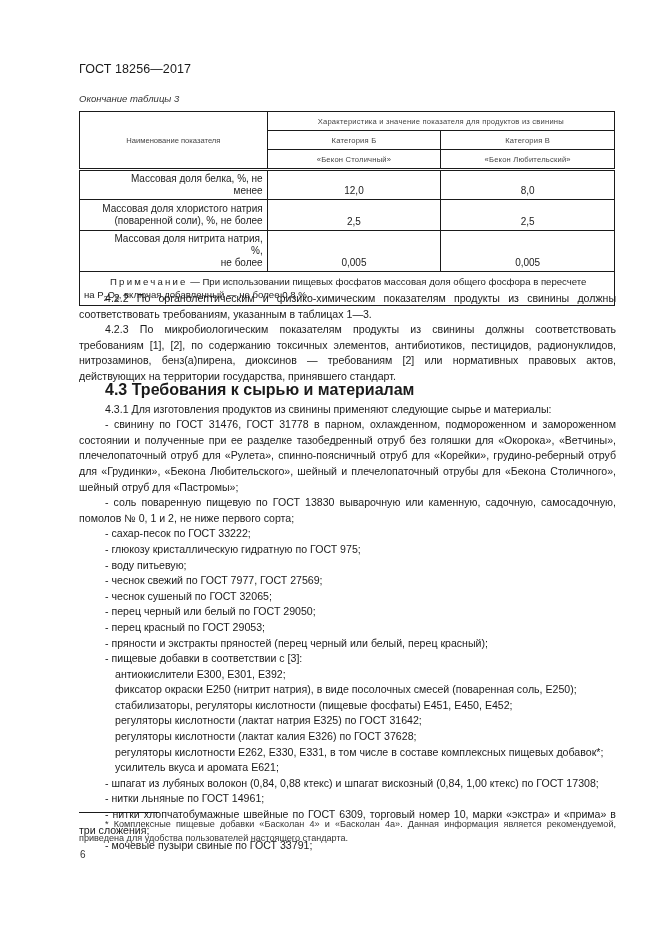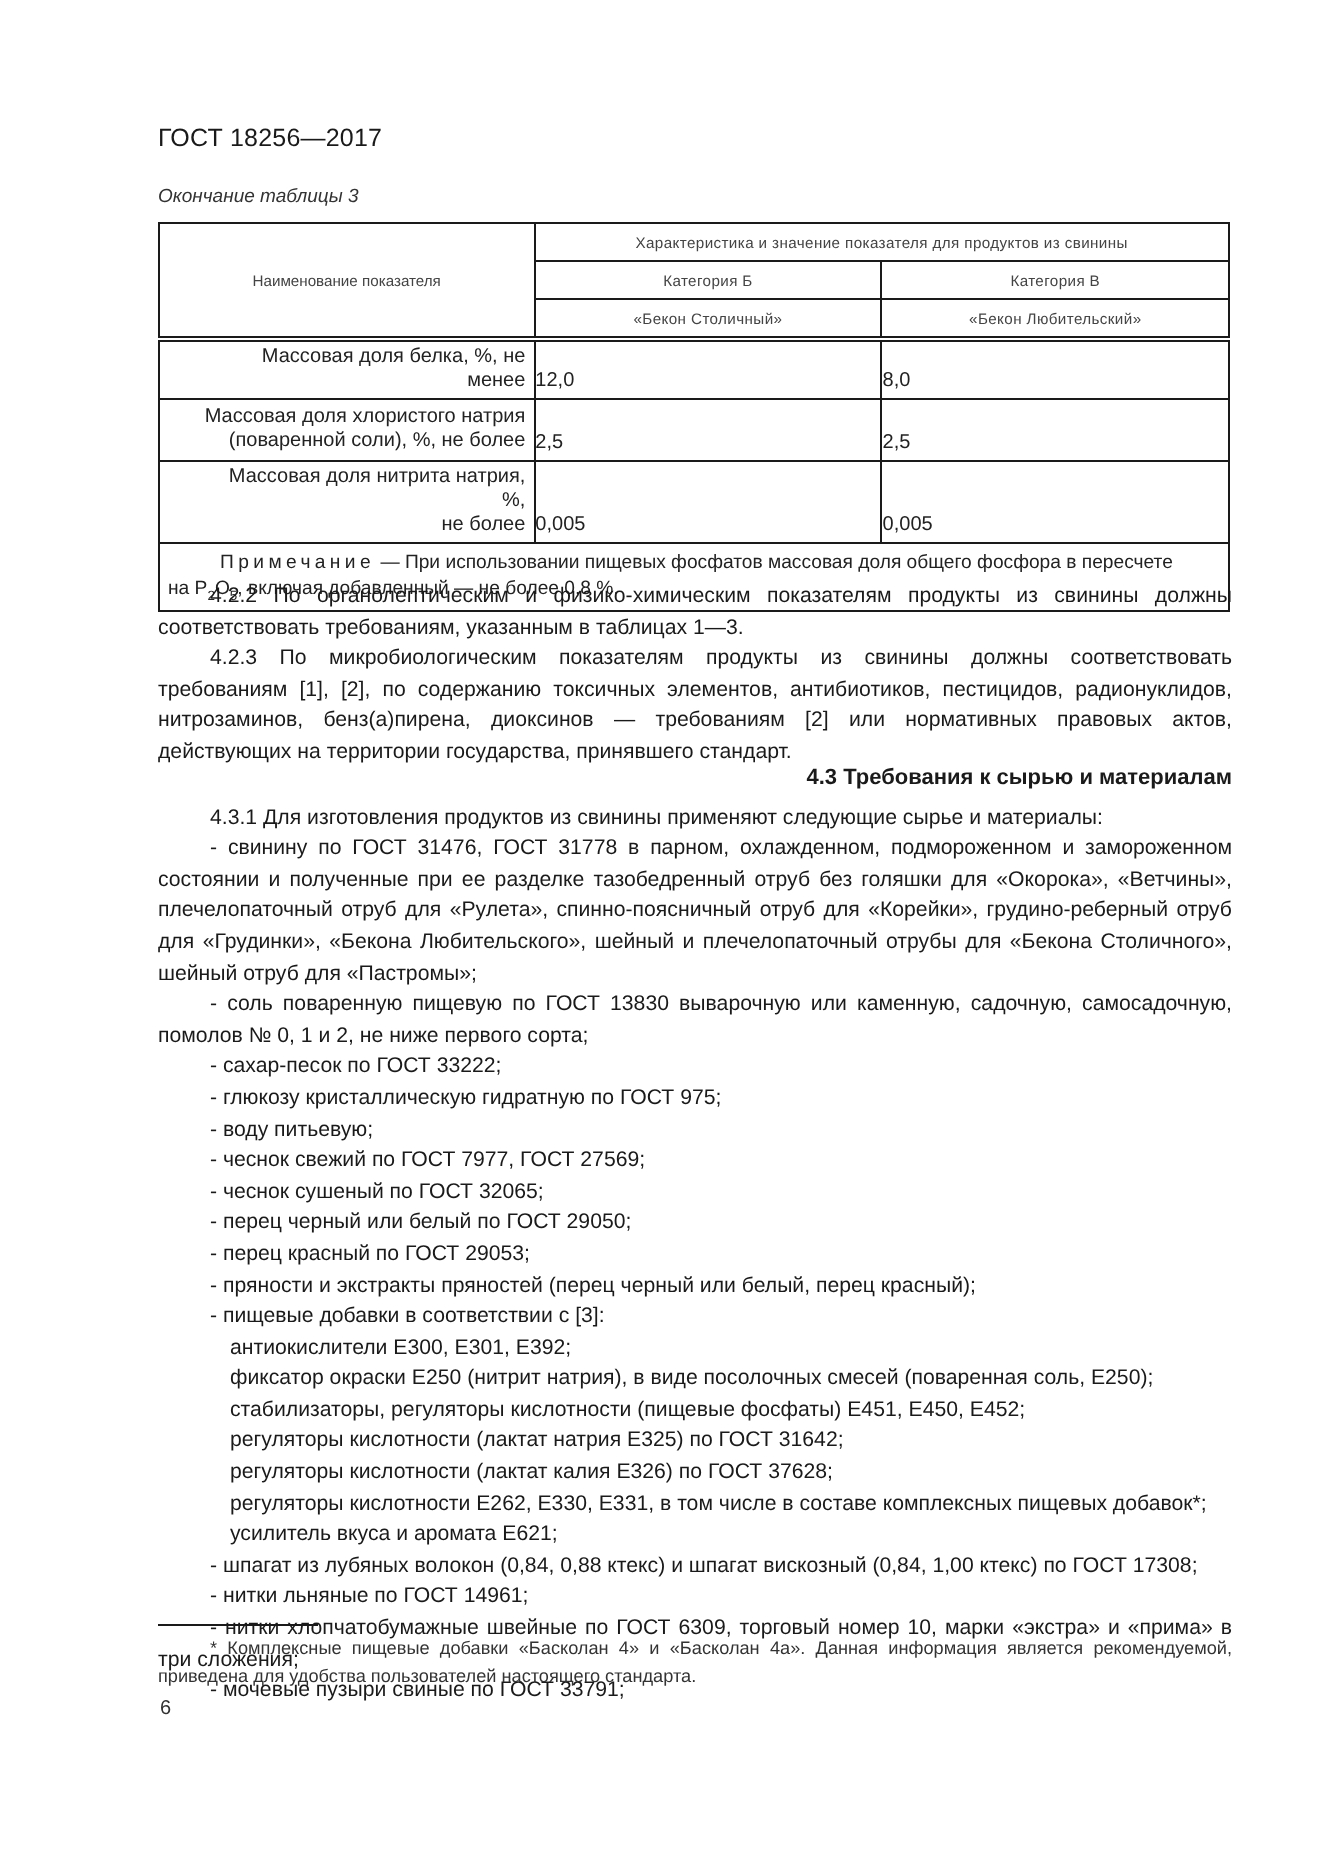"12,0" .val-cell { text-align: left -> center }
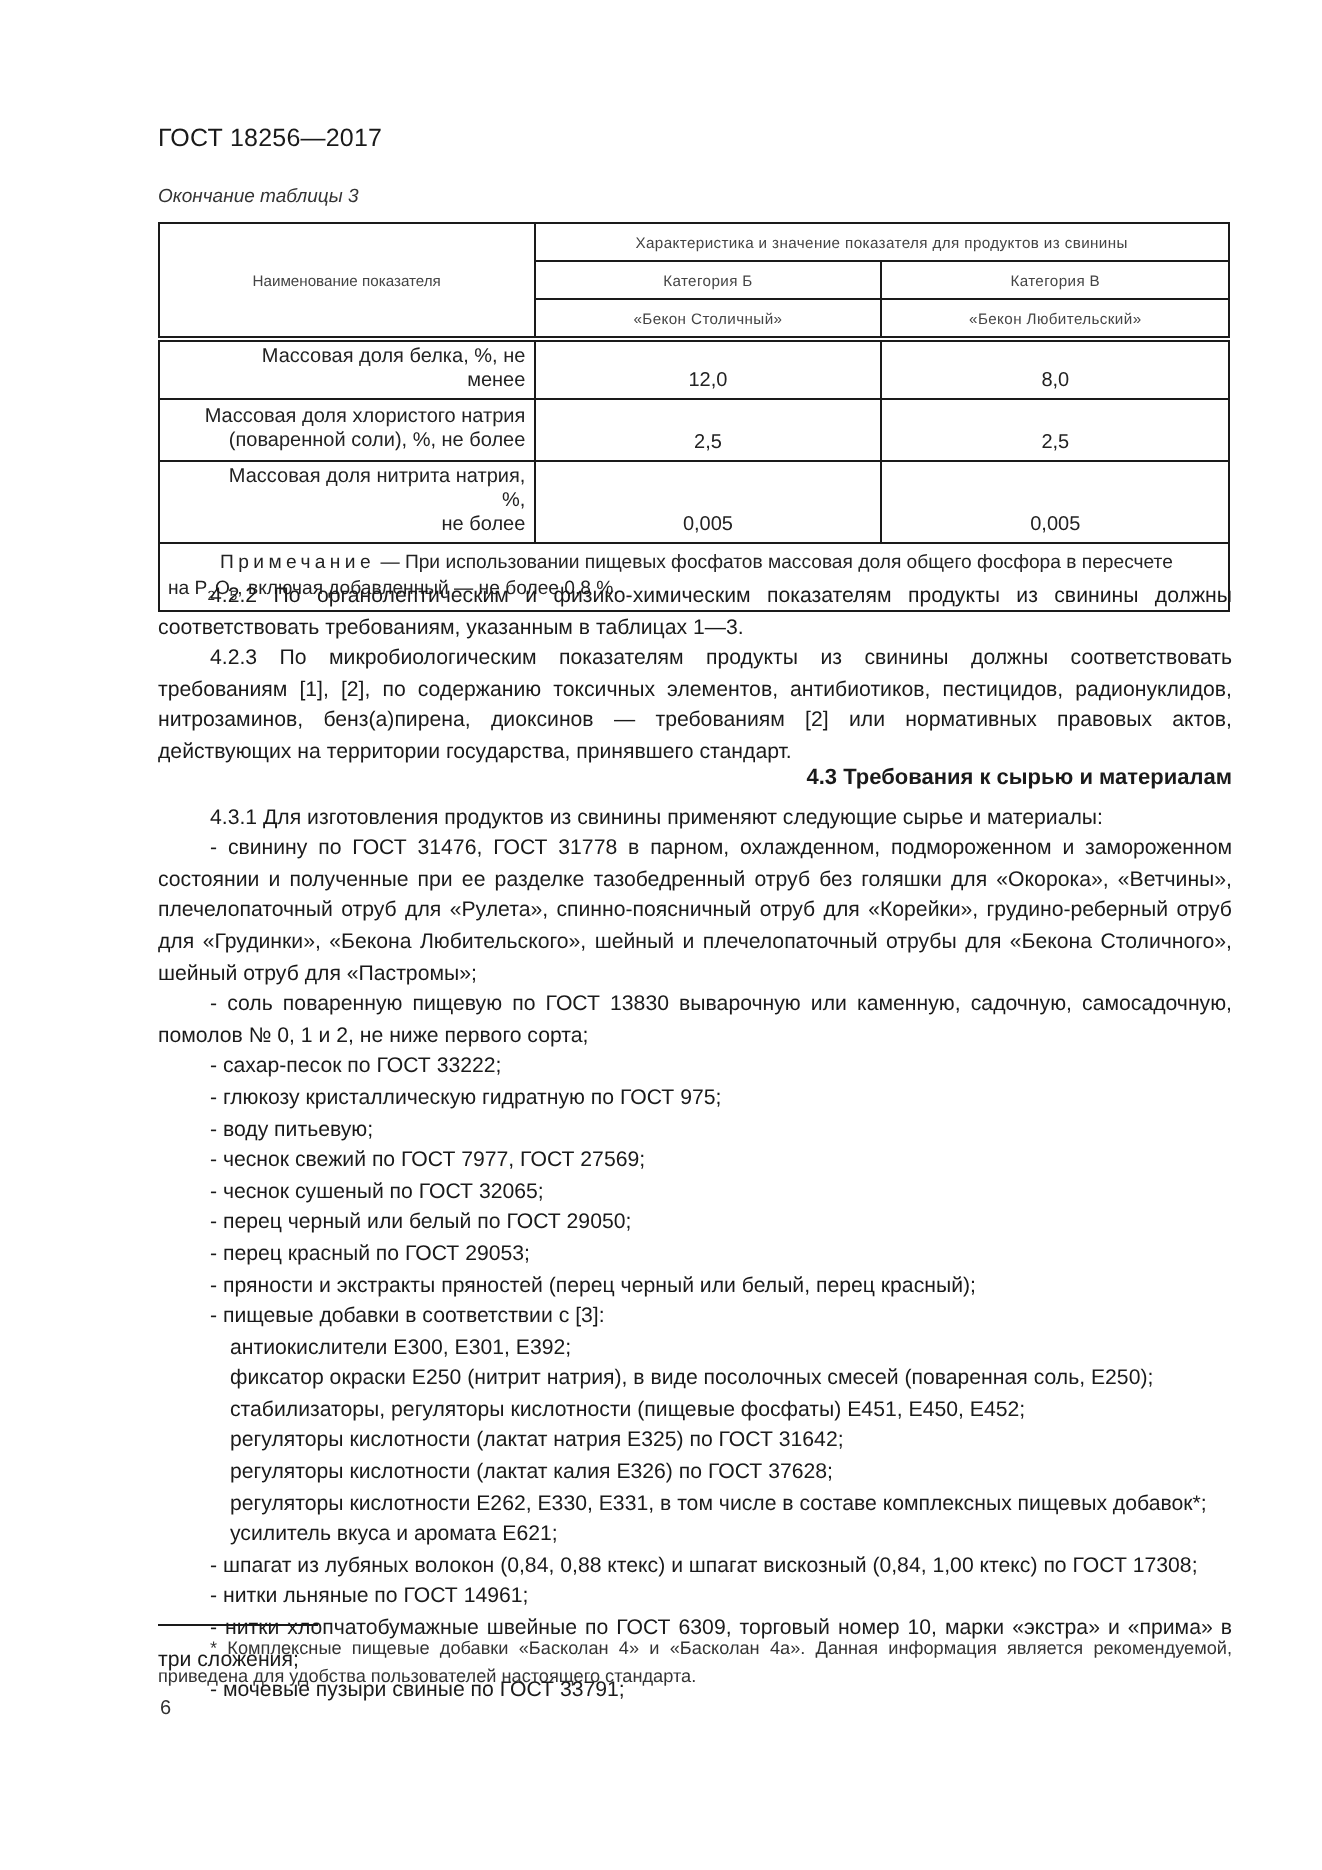"4.3 Требования к сырью и" .section-heading { font-size: 11px -> 16px; text-align: right -> none }
